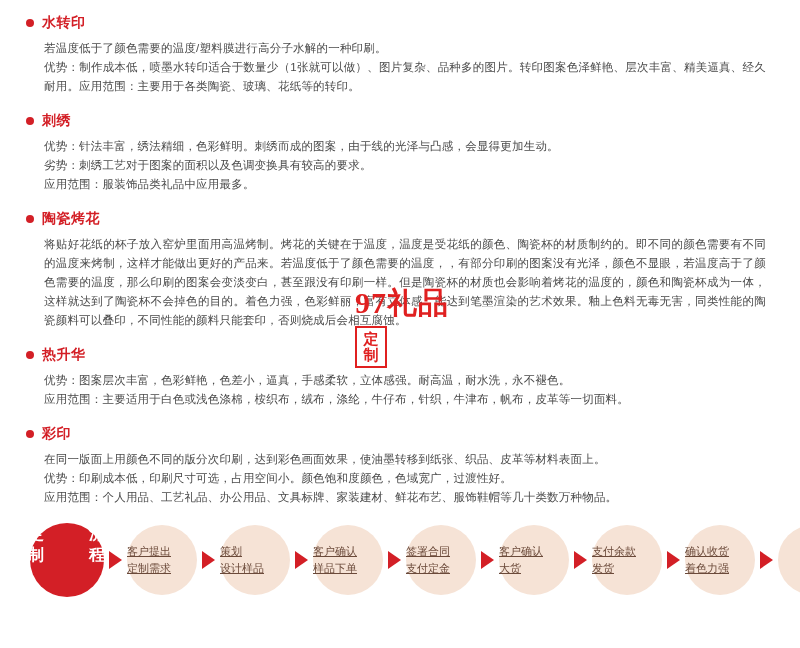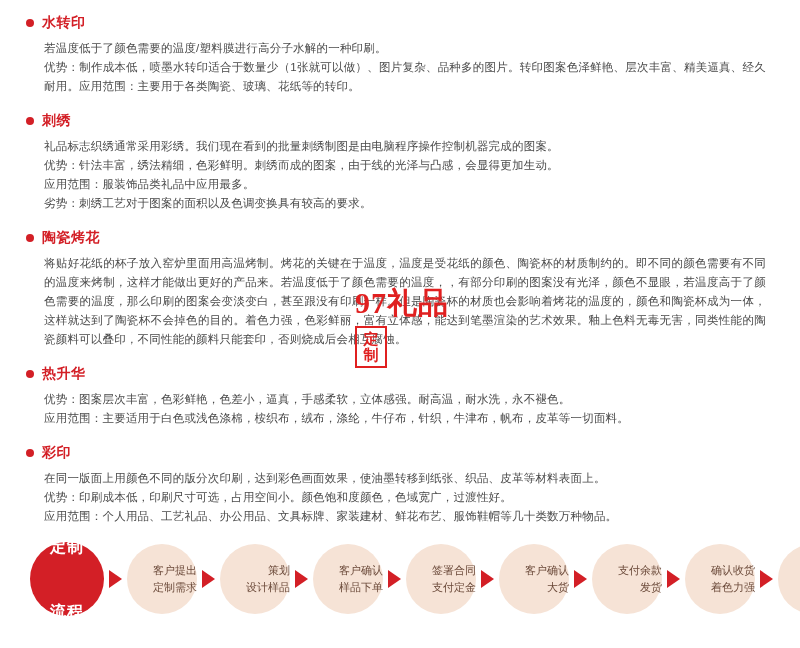"礼品标志织绣通常采用彩绣。我们现在看到的批量刺绣制图是由电脑程序操作控制机器完成" div.line { html: <div>礼品标志织绣通常采用彩绣。我们现在看到的批量刺绣制图是由电脑程序操作控制机器完成的图案。</div> -> none }
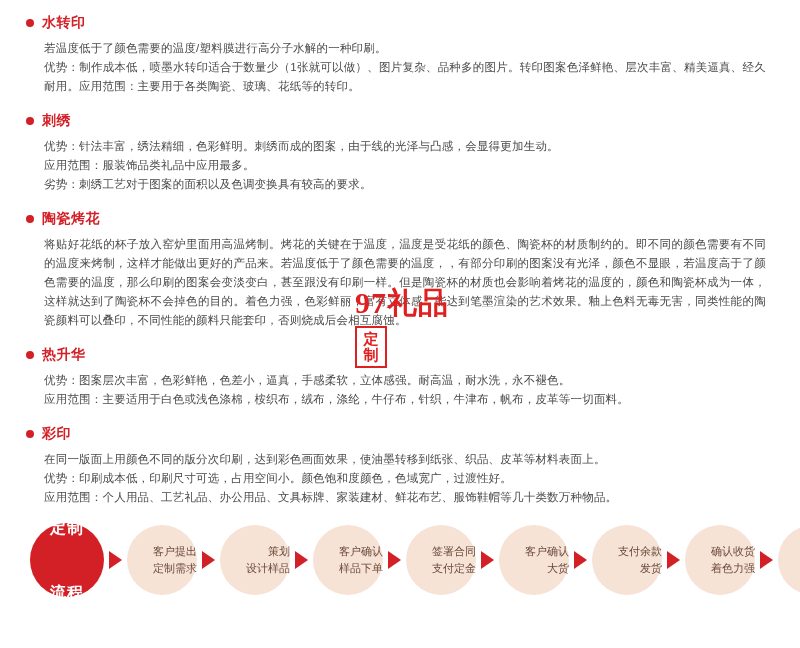"应用范围：服装饰品类礼品中应用最多。" div.line { order: before "劣势：刺绣工艺对于图案的面积以及色调变换具有较高的要求。" -> after "劣势：刺绣工艺对于图案的面积以及色调变换具有较高的要求。" }
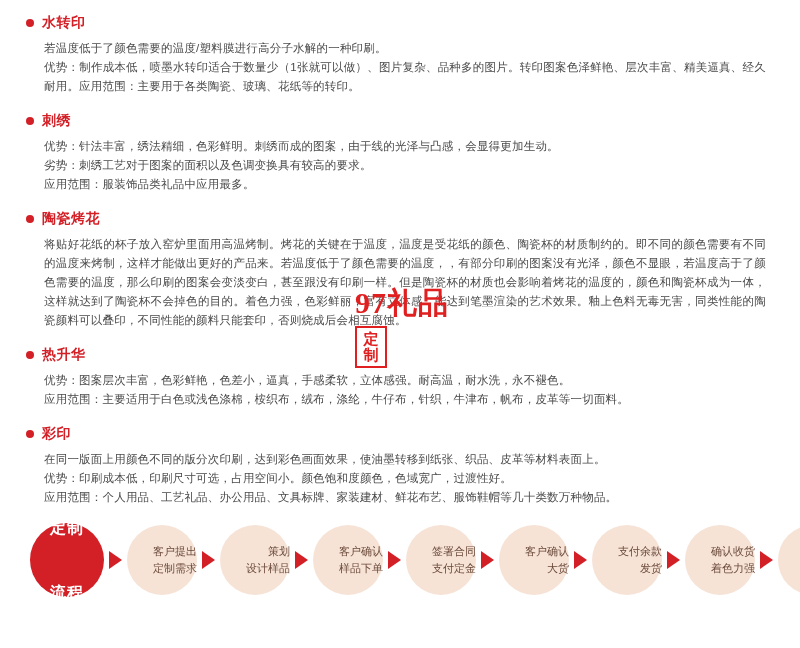"定制" .flow-badge { align-items: center -> flex-start; flex-direction: column -> none }
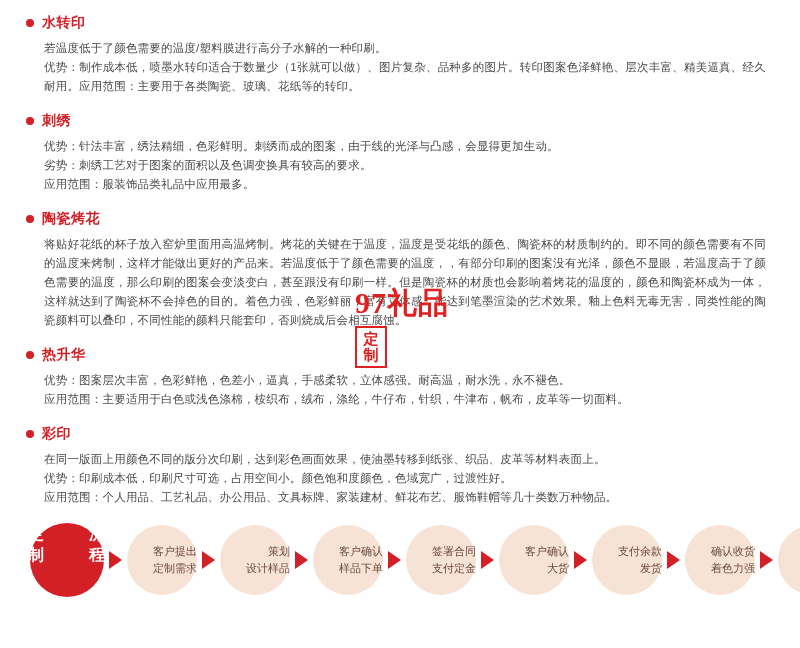"客户提出" .flow-step { align-items: flex-end -> flex-start; text-decoration: none -> underline }
